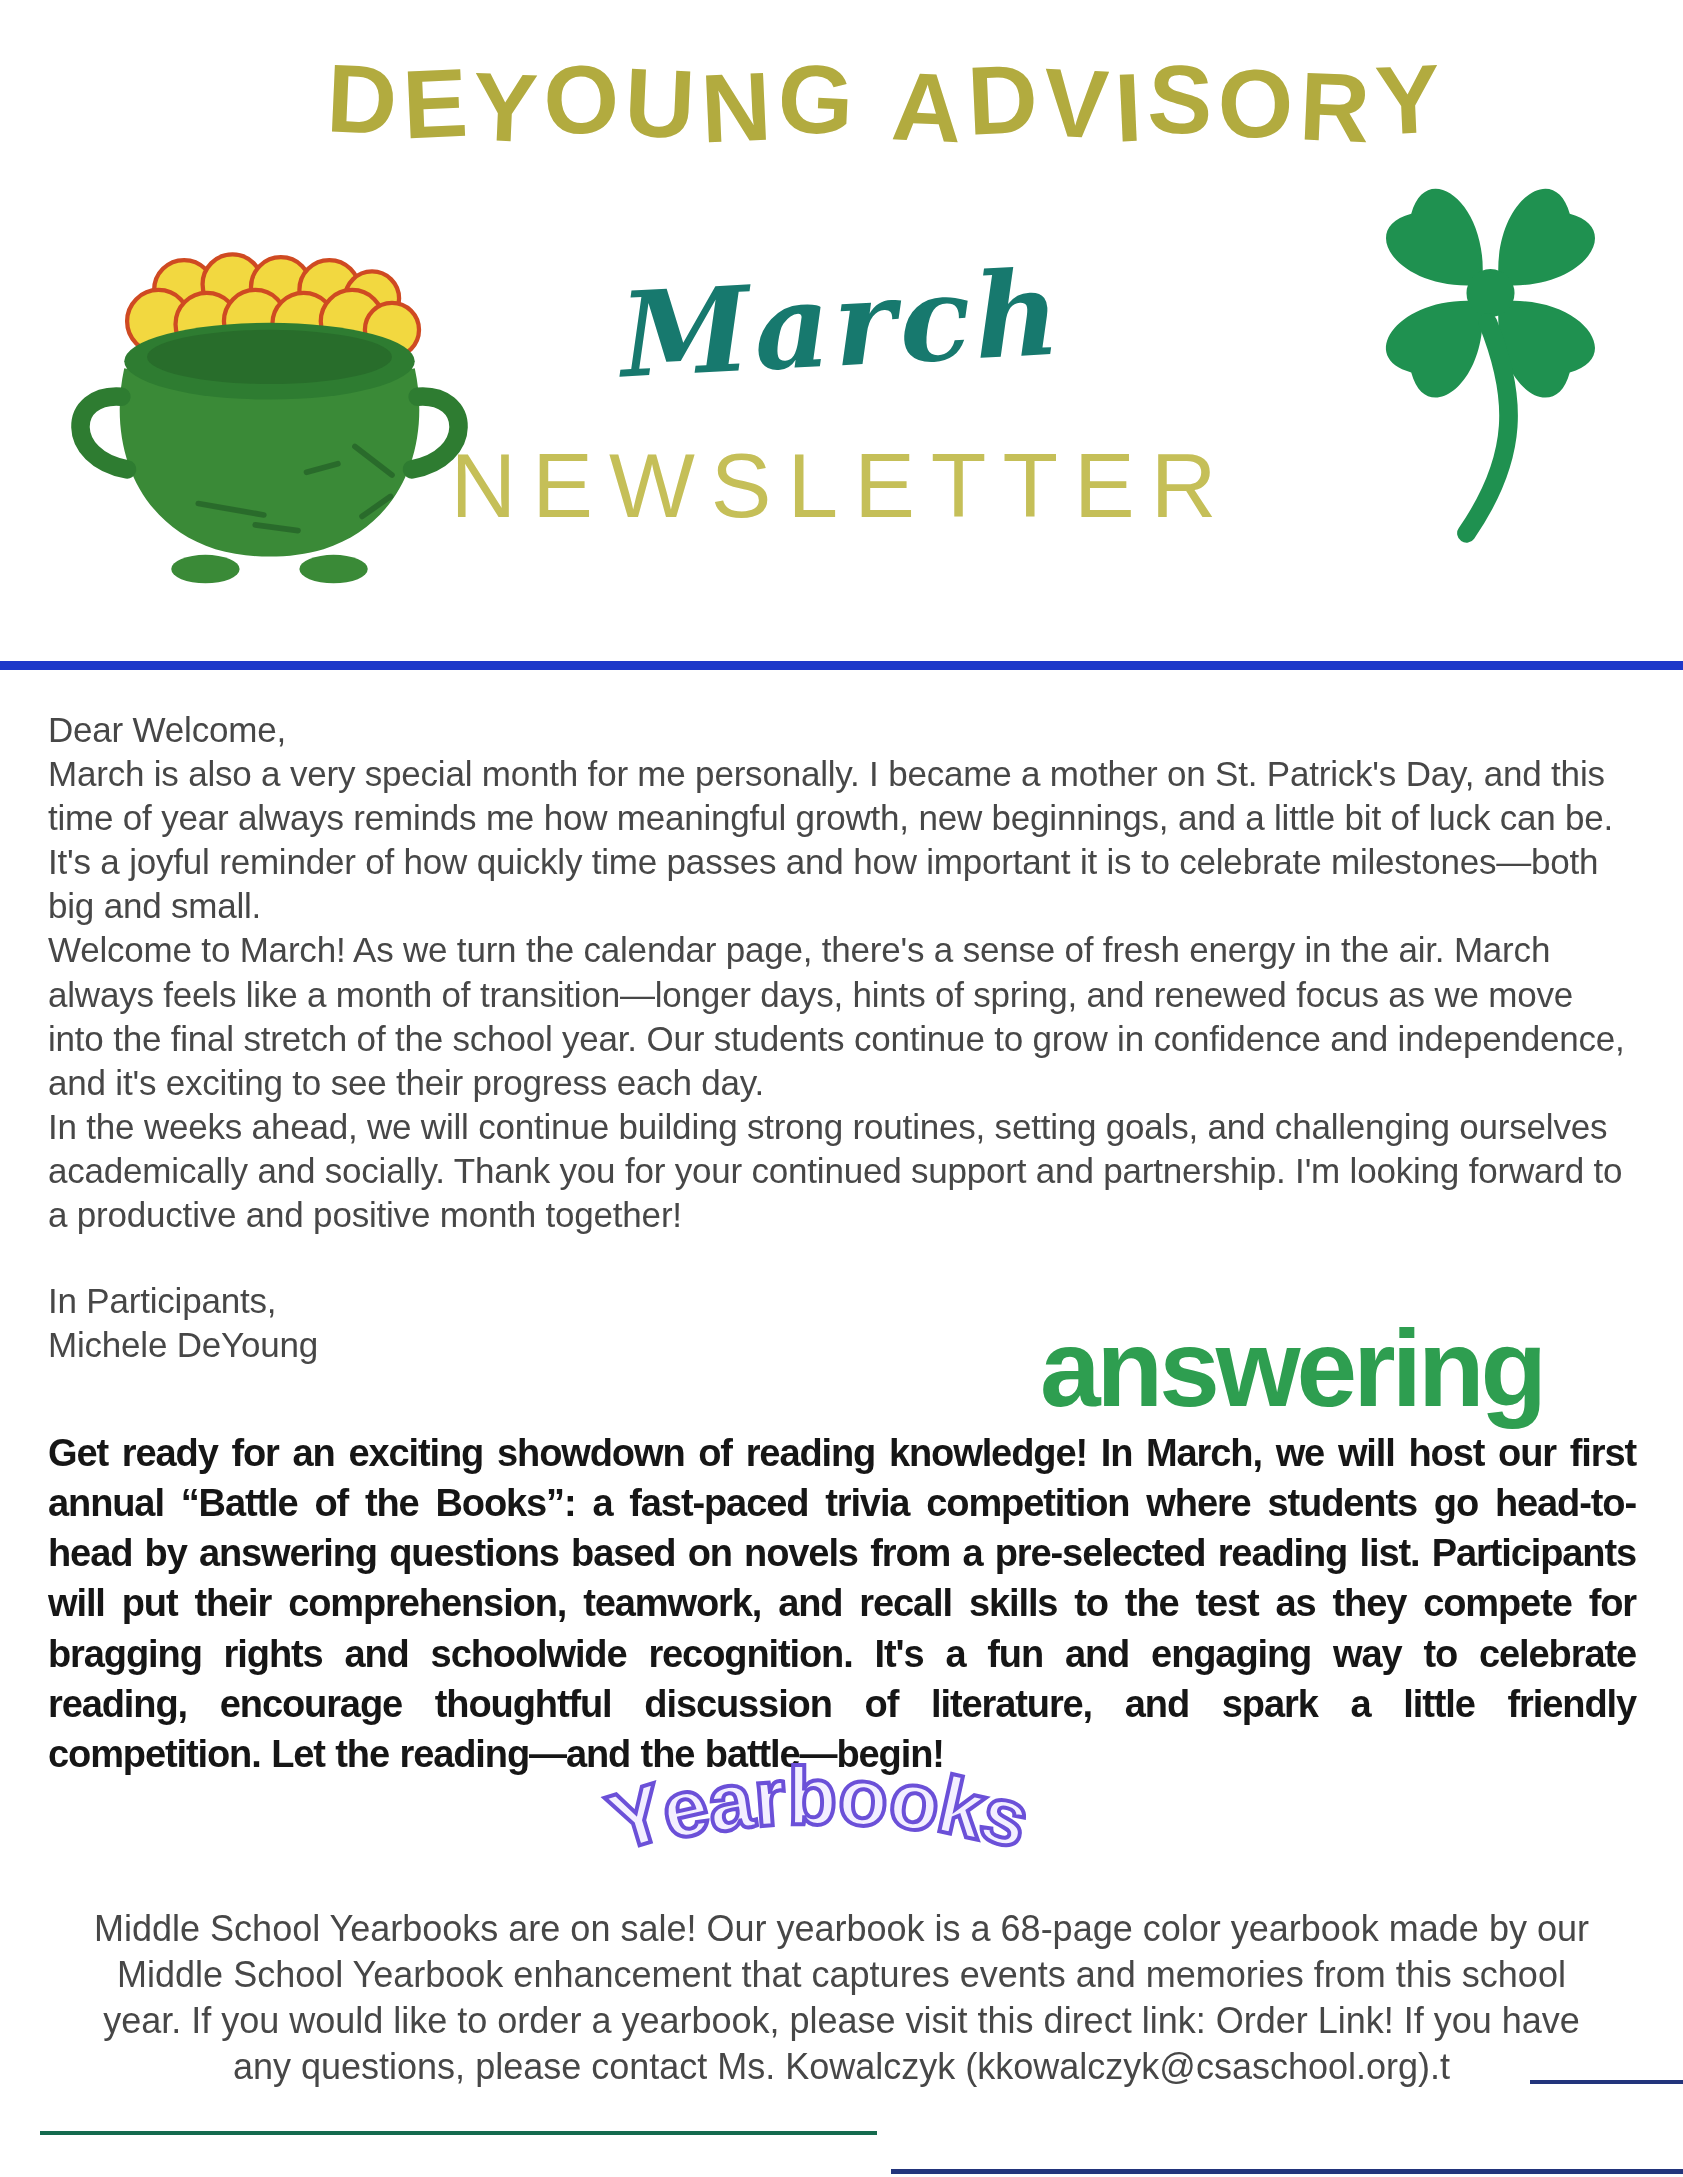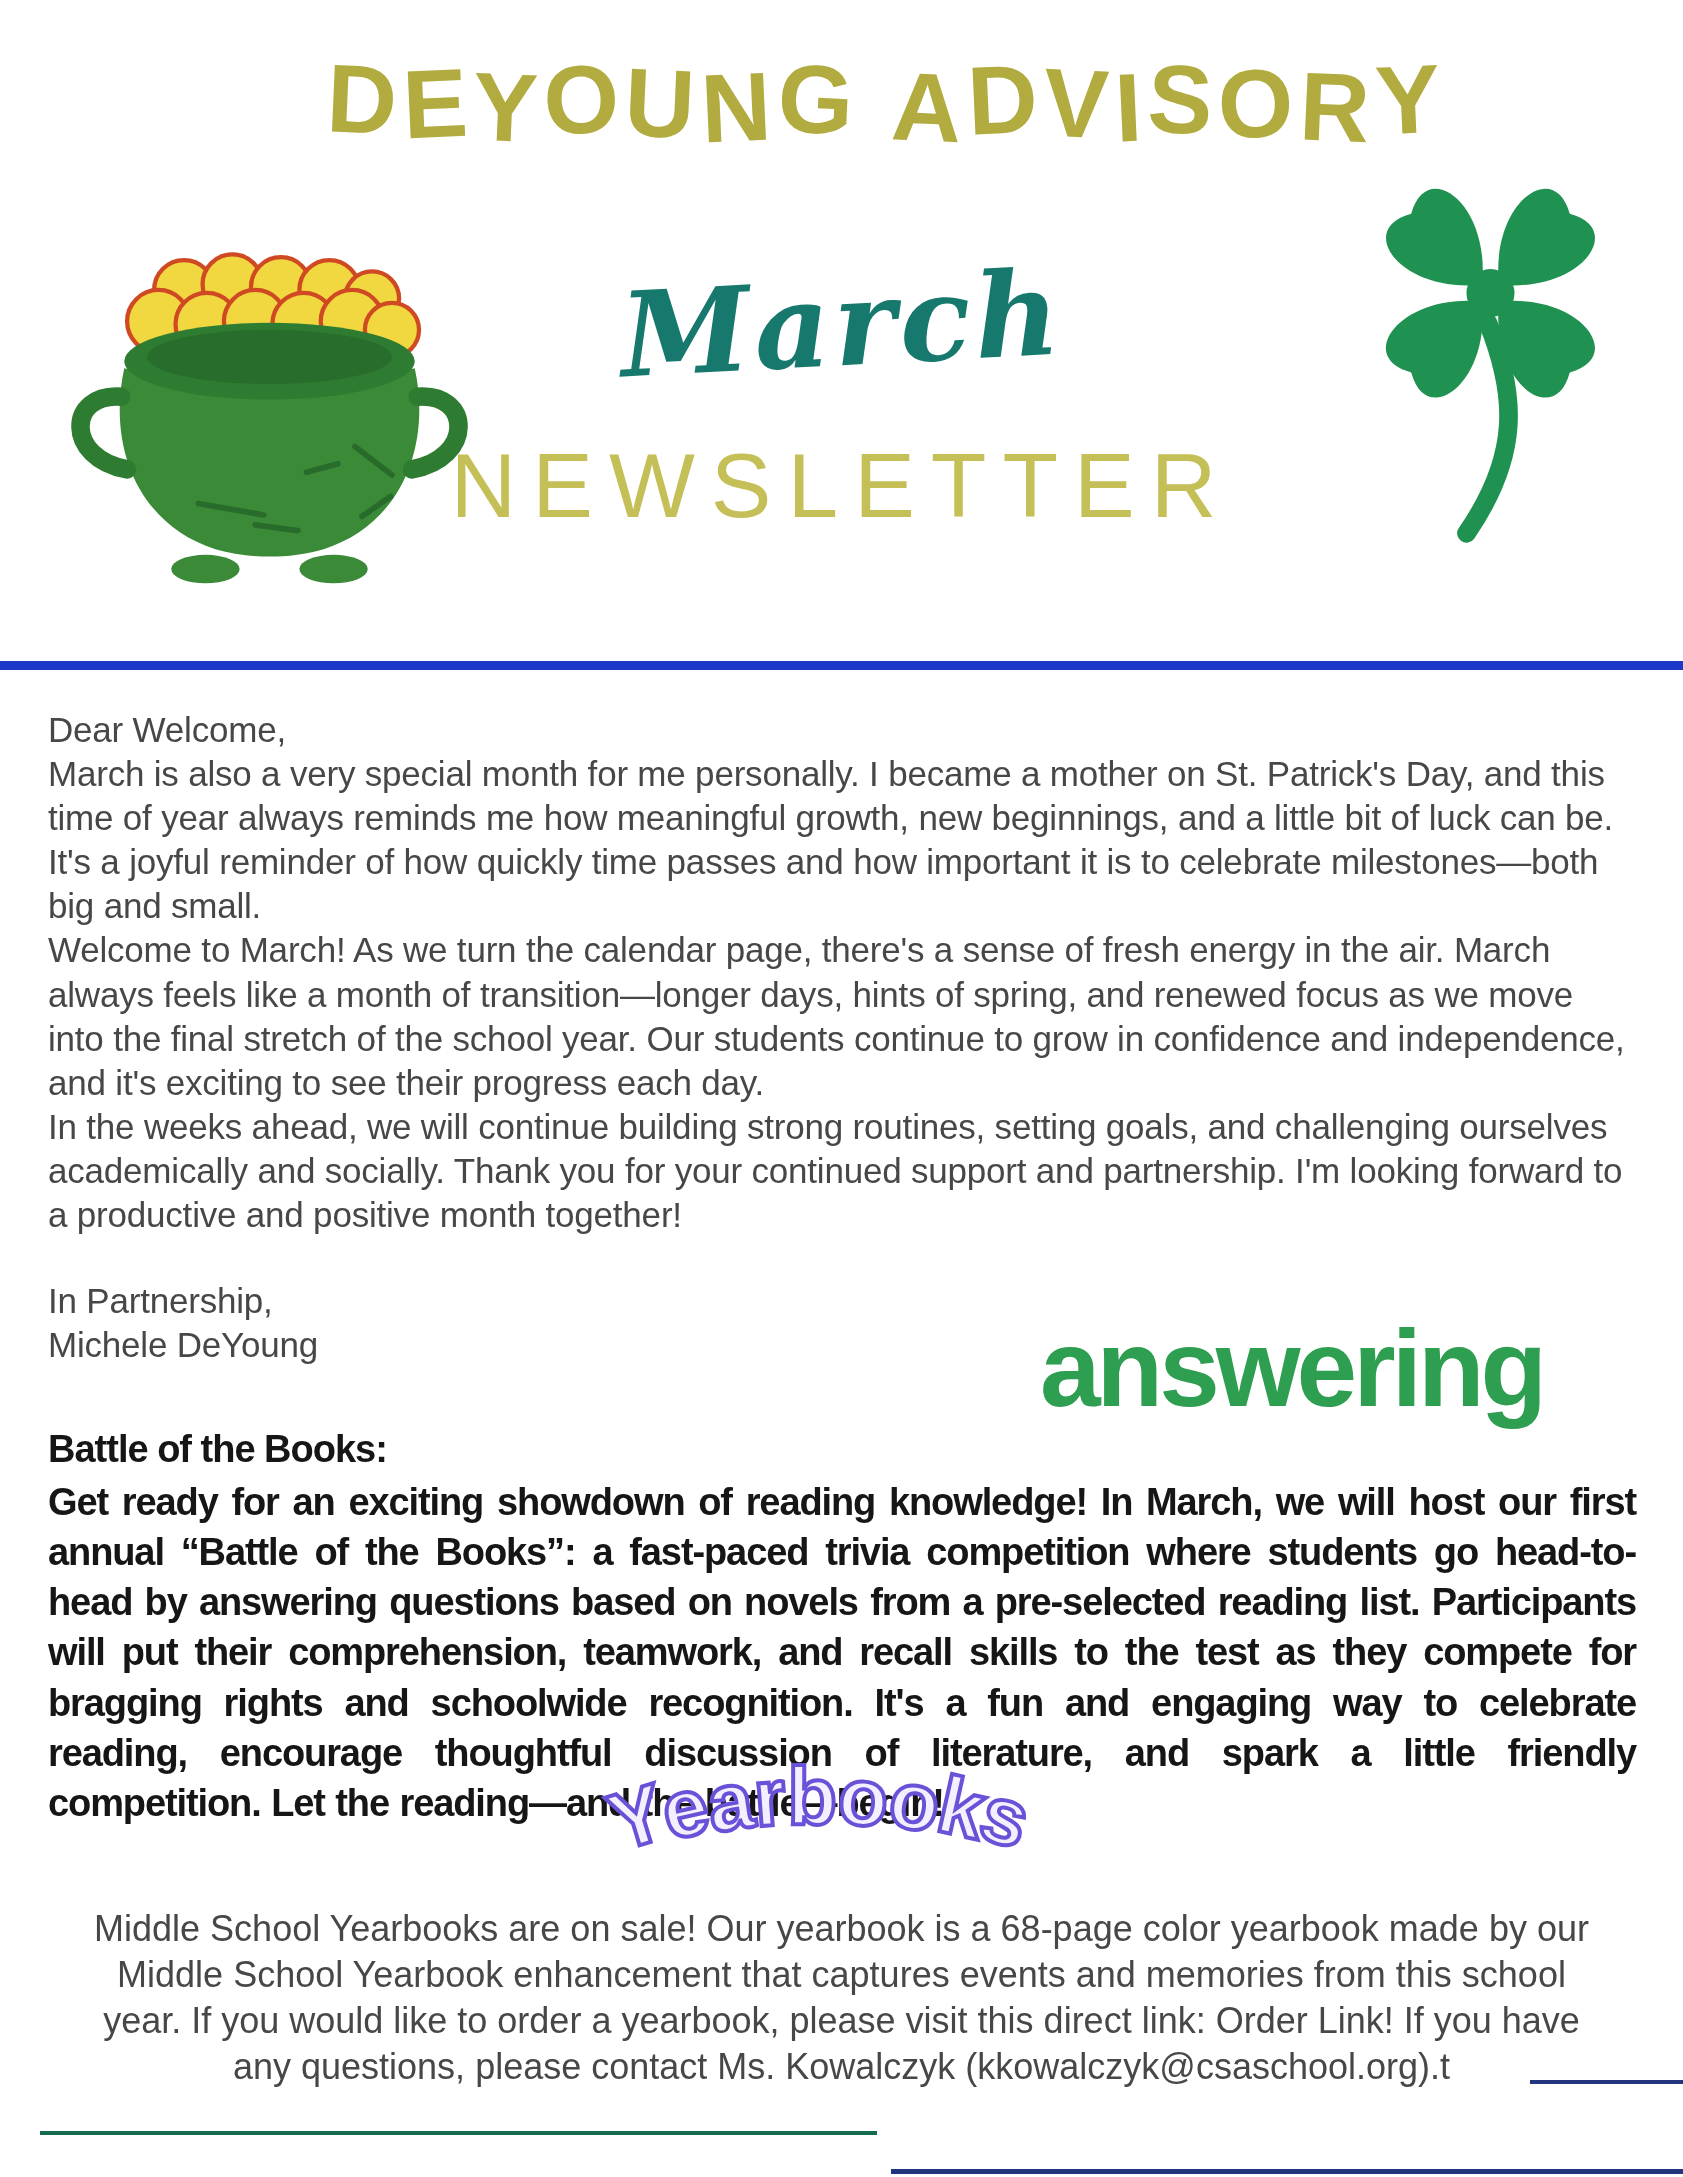"In Partnership," p { text: Partnership -> Participants }
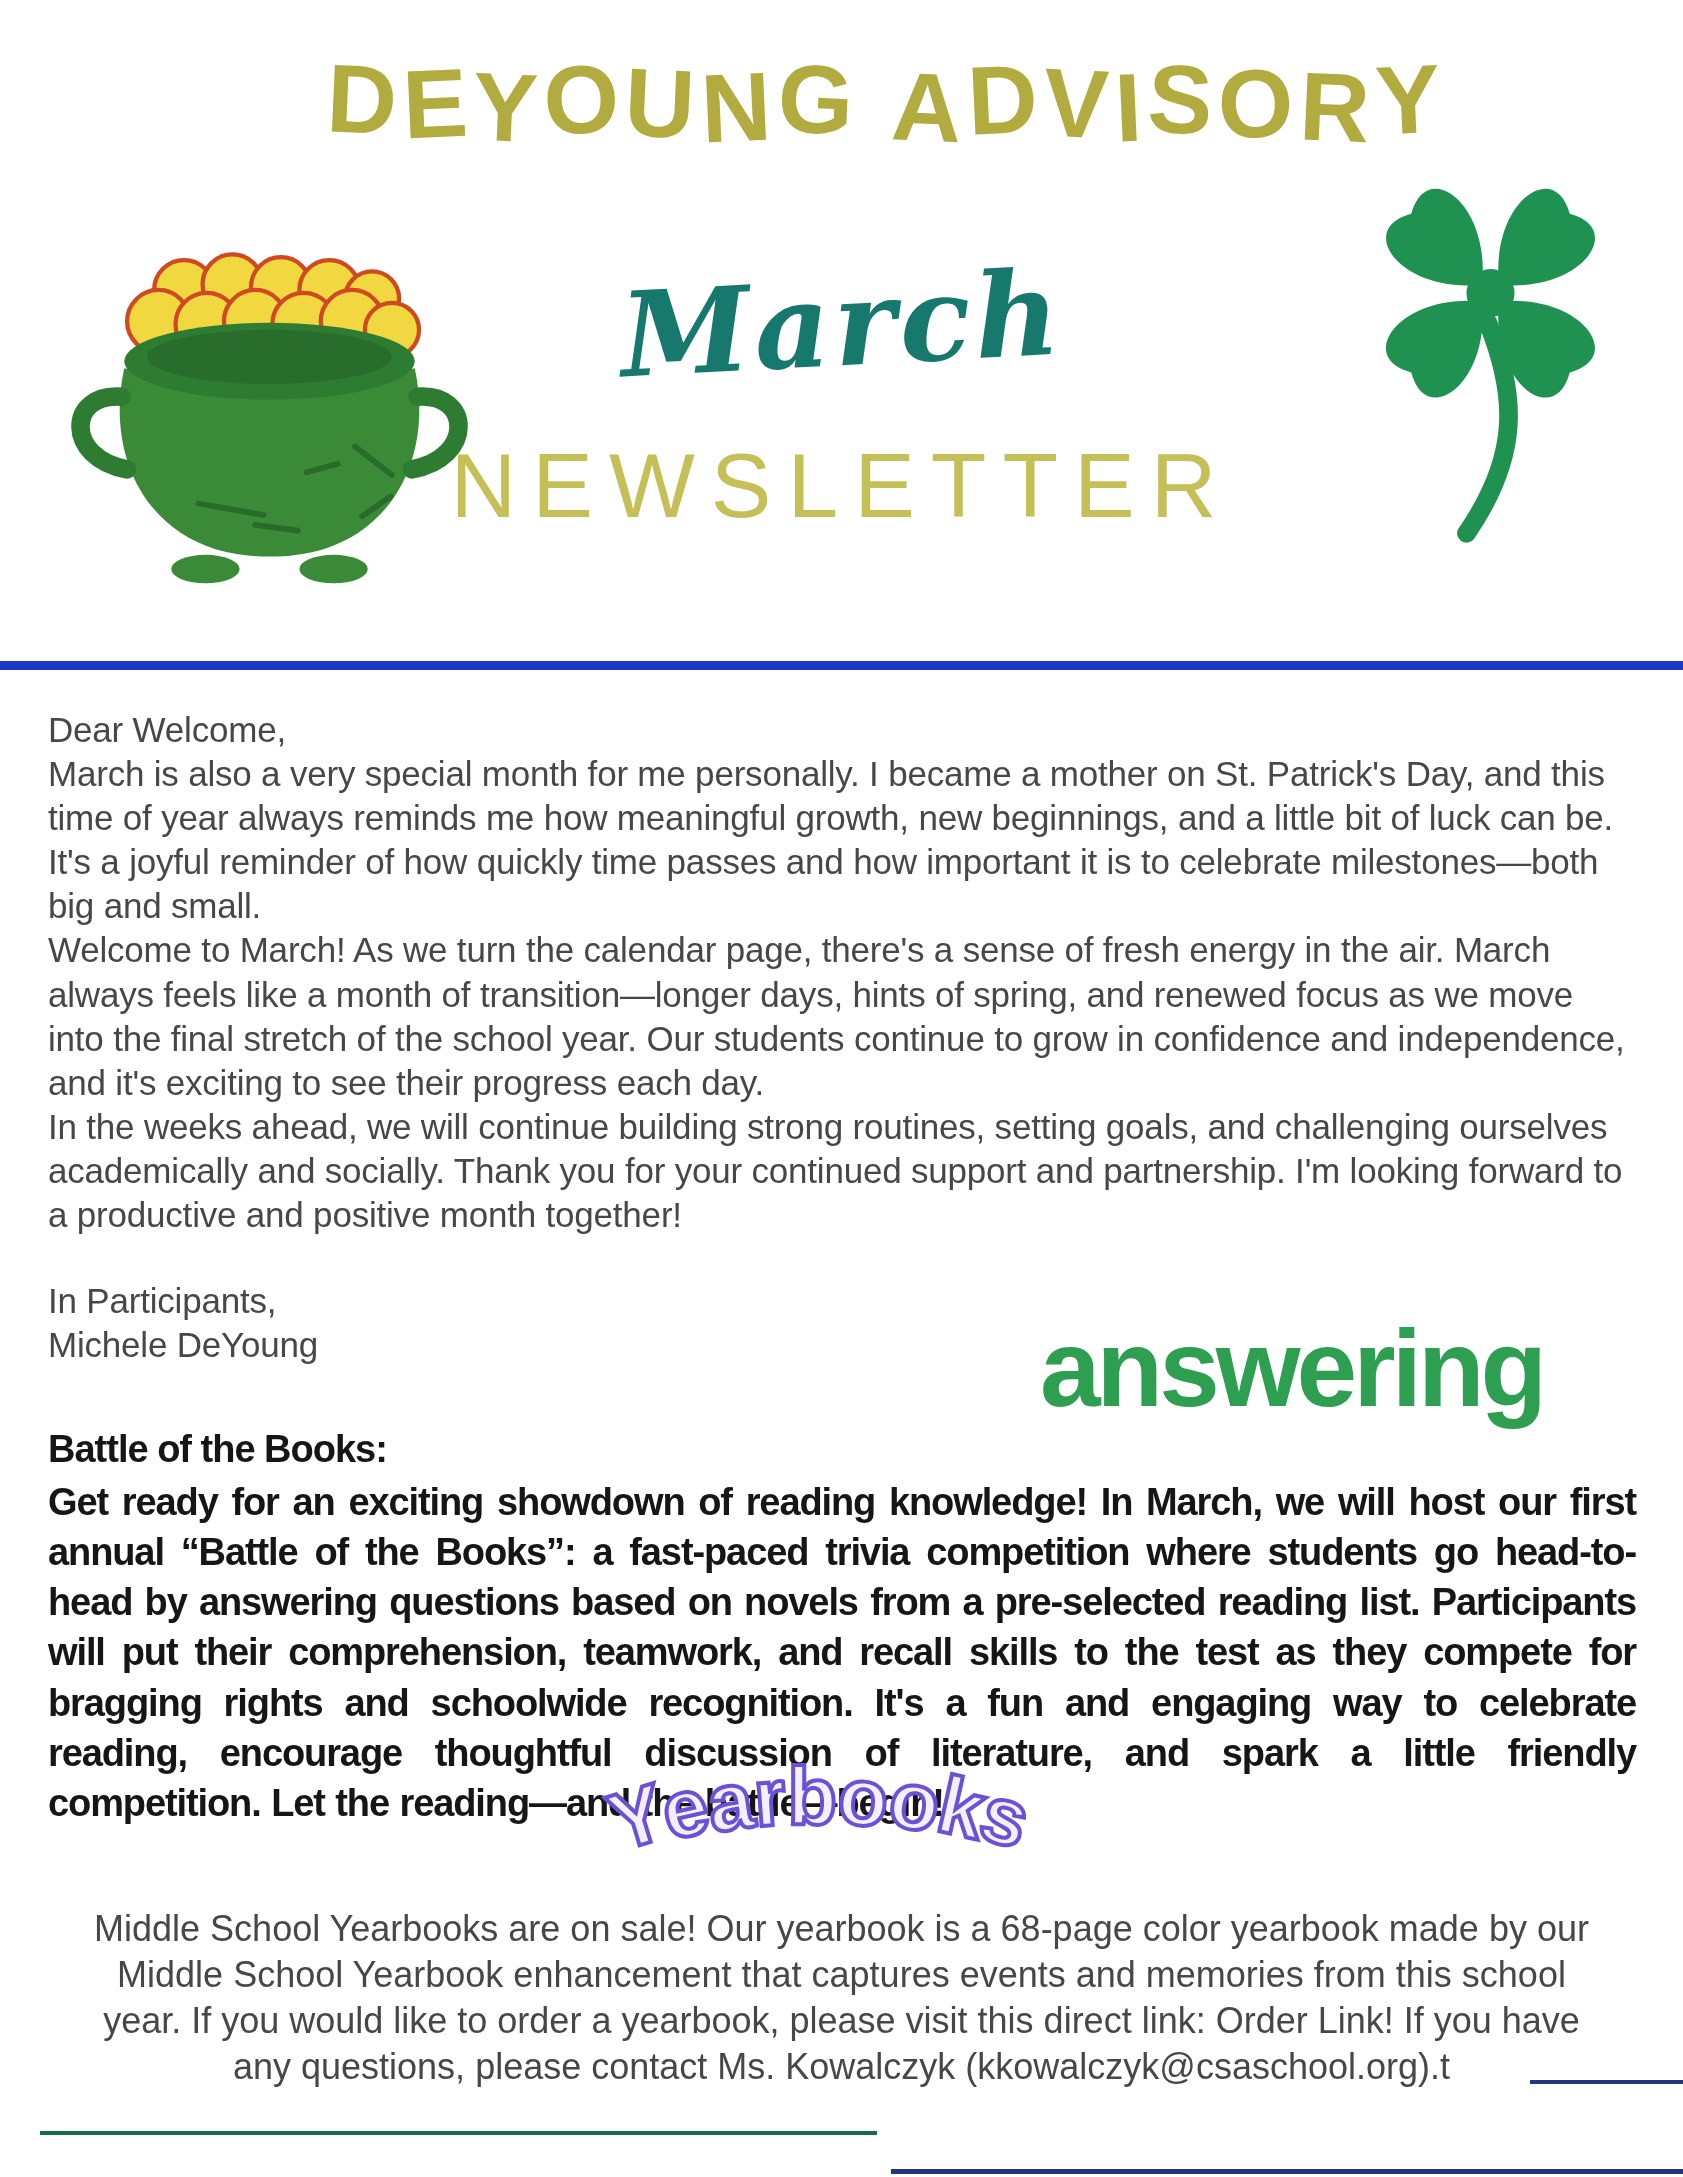"Battle of the Books:" h2 { html: <h2>Battle of the Books:</h2> -> none }
